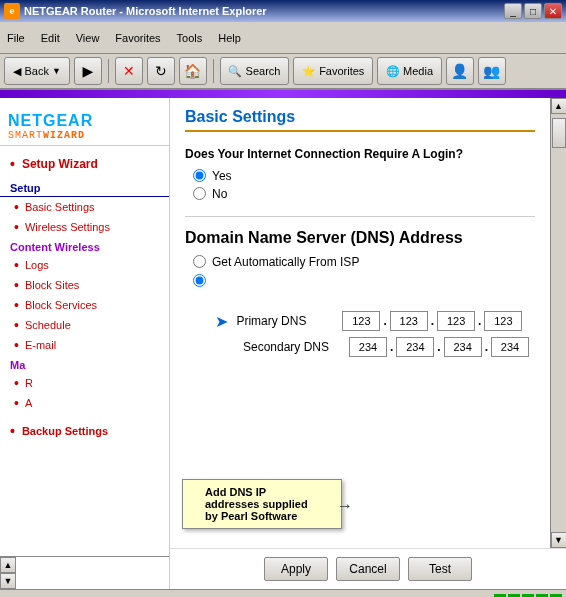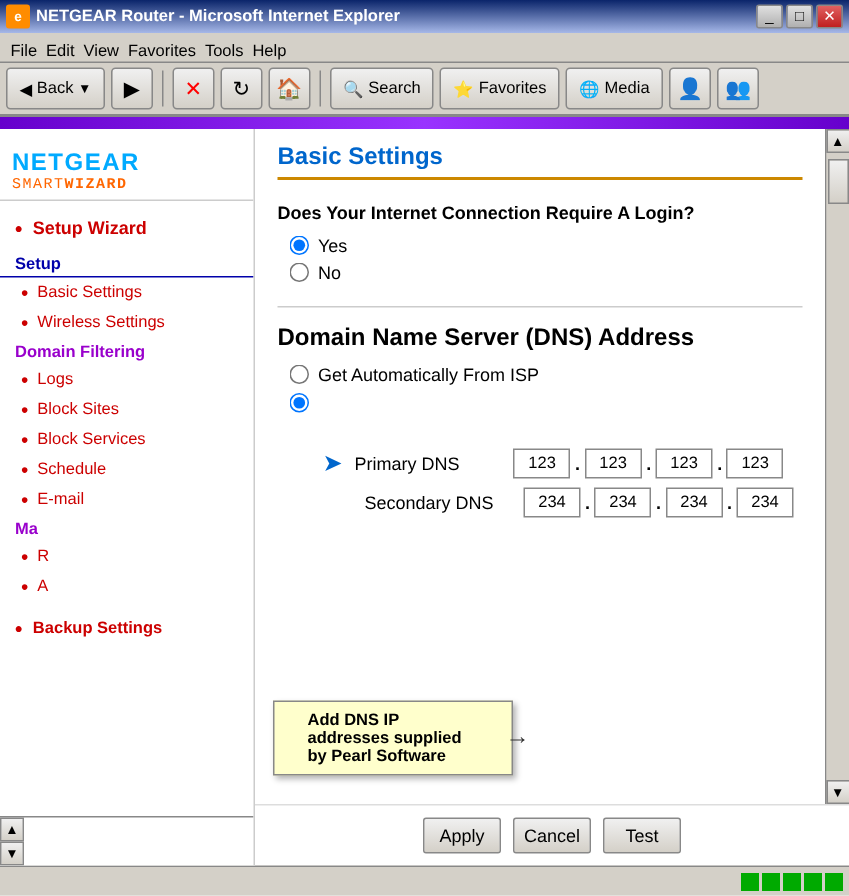"File" .menu-bar { align-items: flex-end -> center; gap: 0 -> 10px; height: 20px -> 32px }
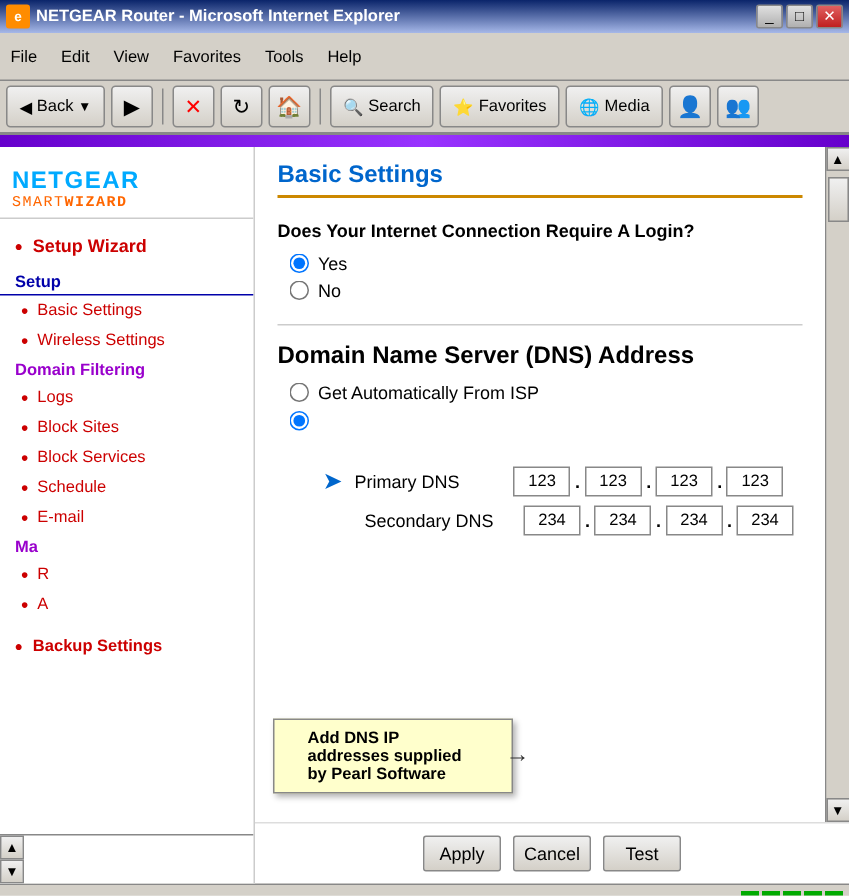"Domain Filtering" div.sidebar-section-content { text: Domain Filtering -> Content Wireless }
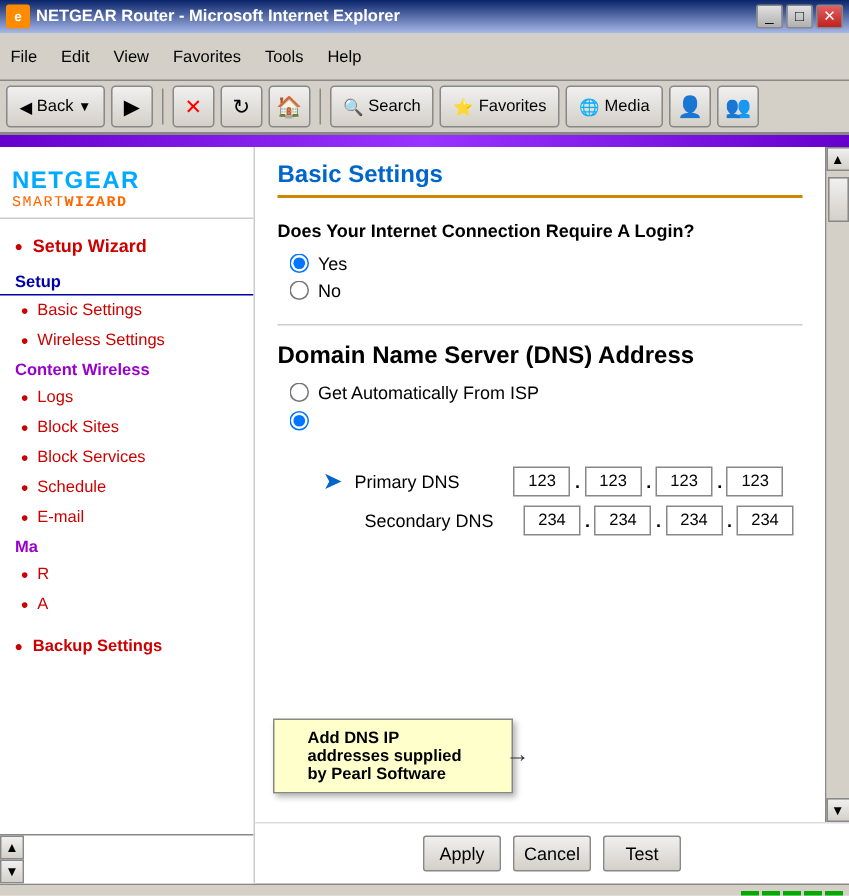"Apply" .action-btn { width: 52px -> 64px }
